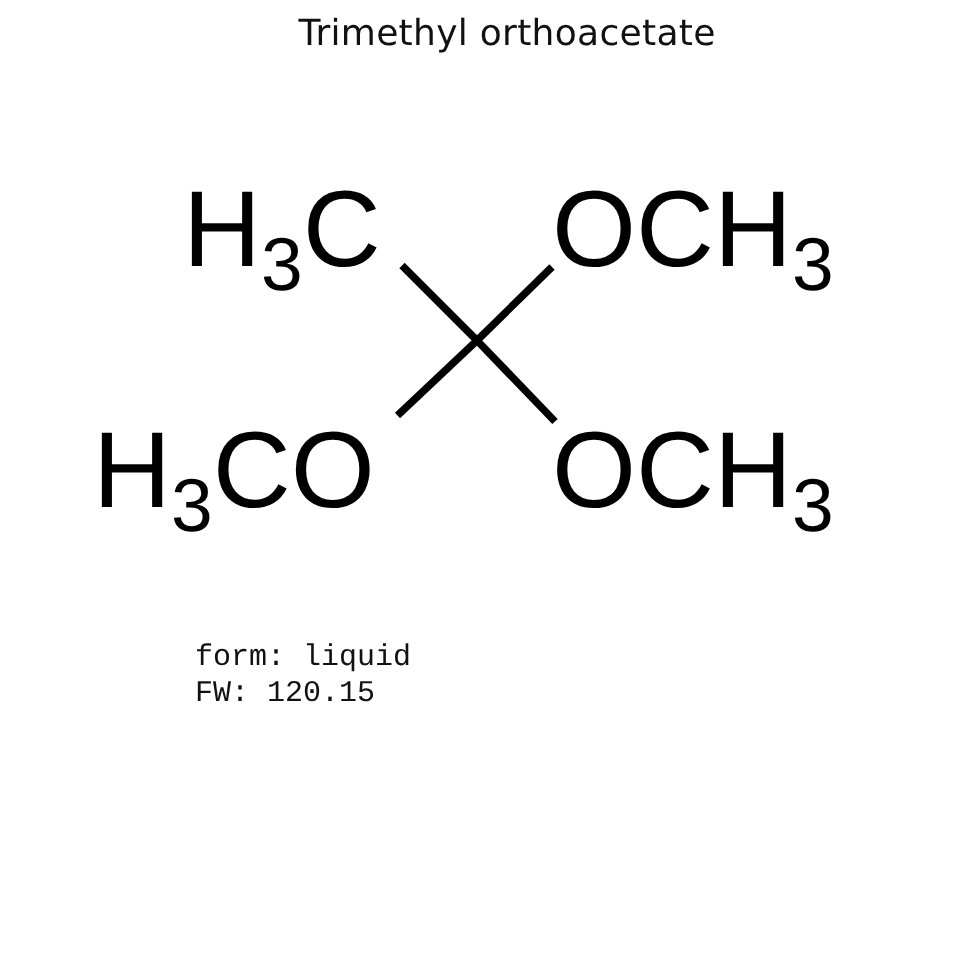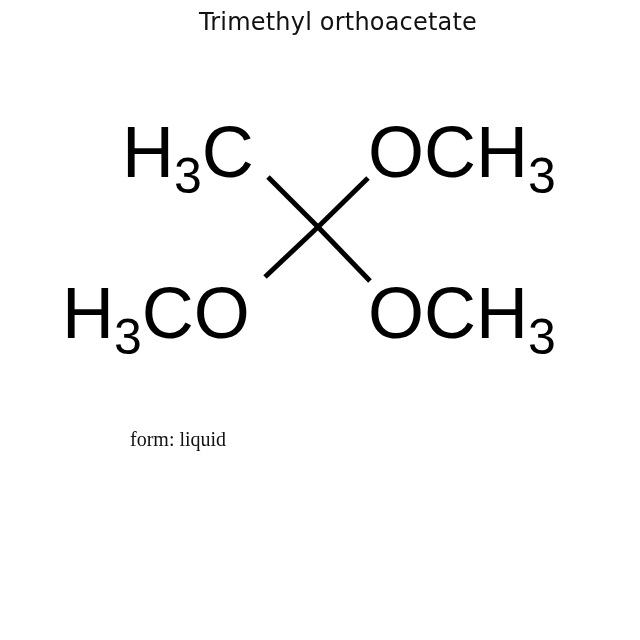"form: liquid" .props { font-family: Liberation Serif, serif -> Liberation Mono, monospace }
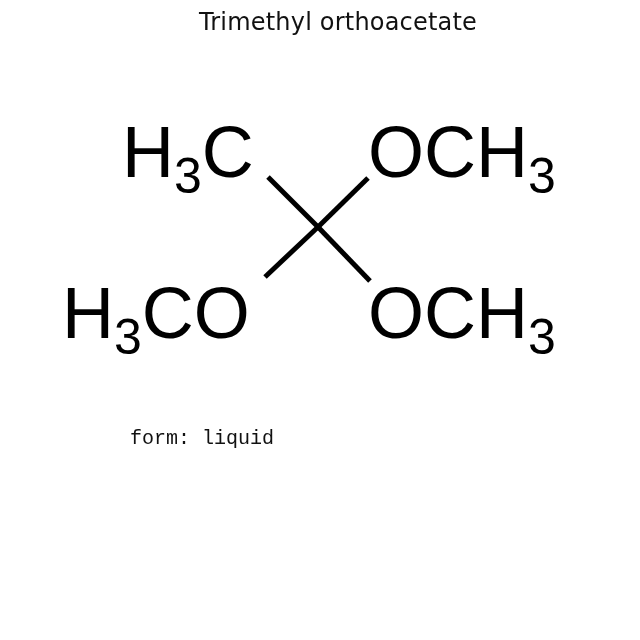"FW: 120.15" div { html: none -> <div>FW: 120.15</div> }
